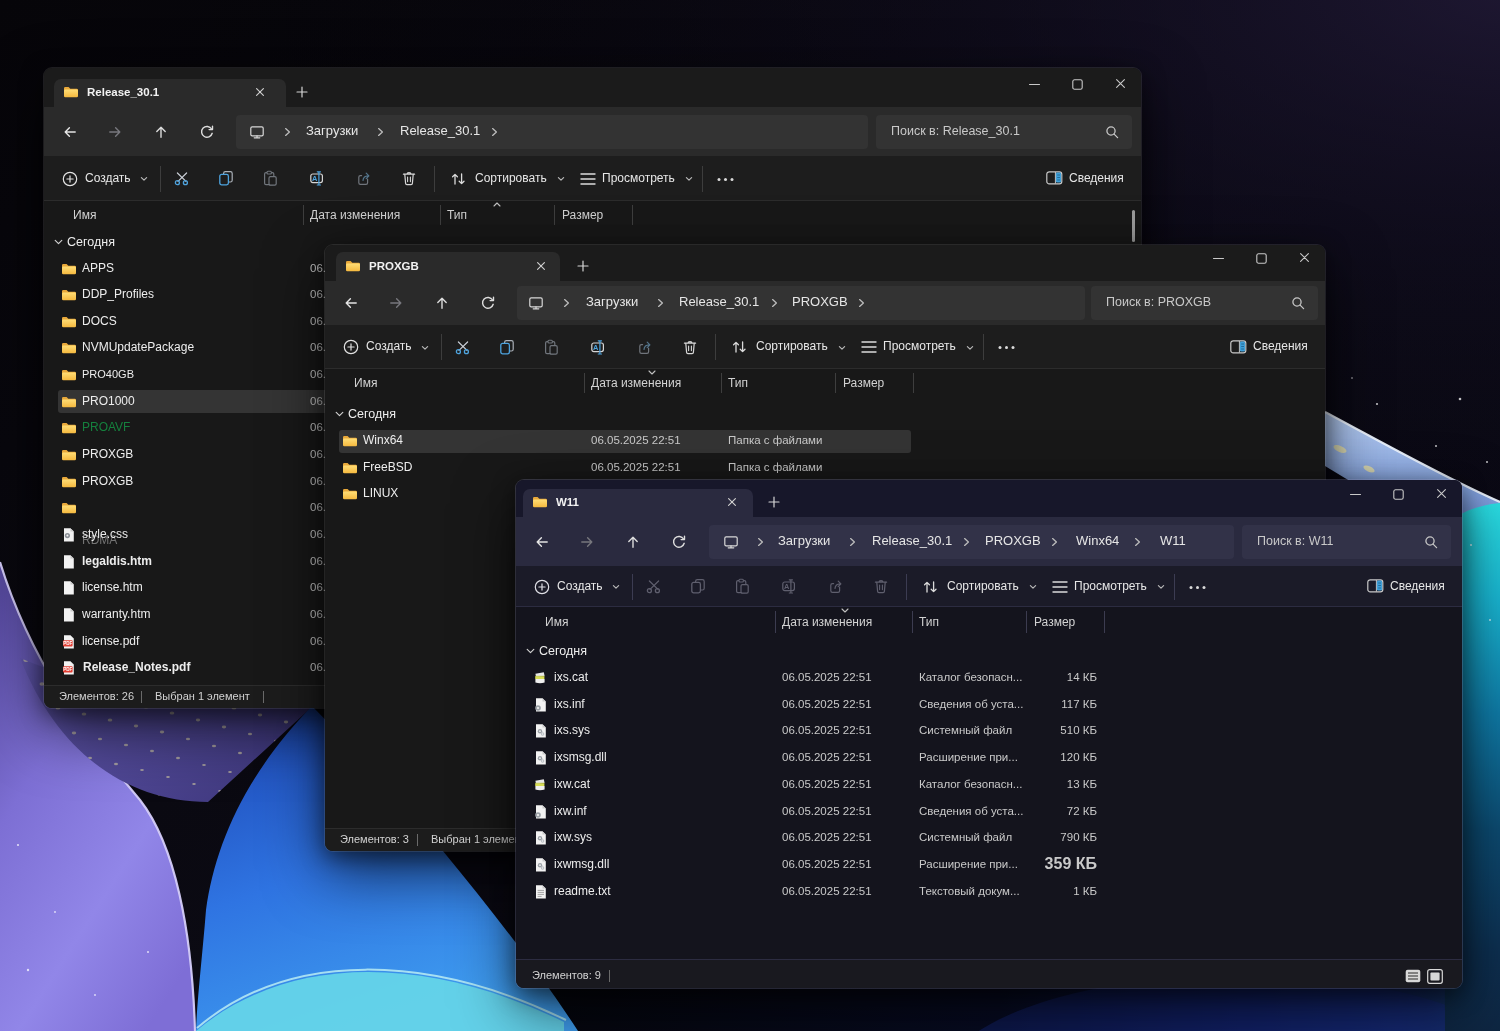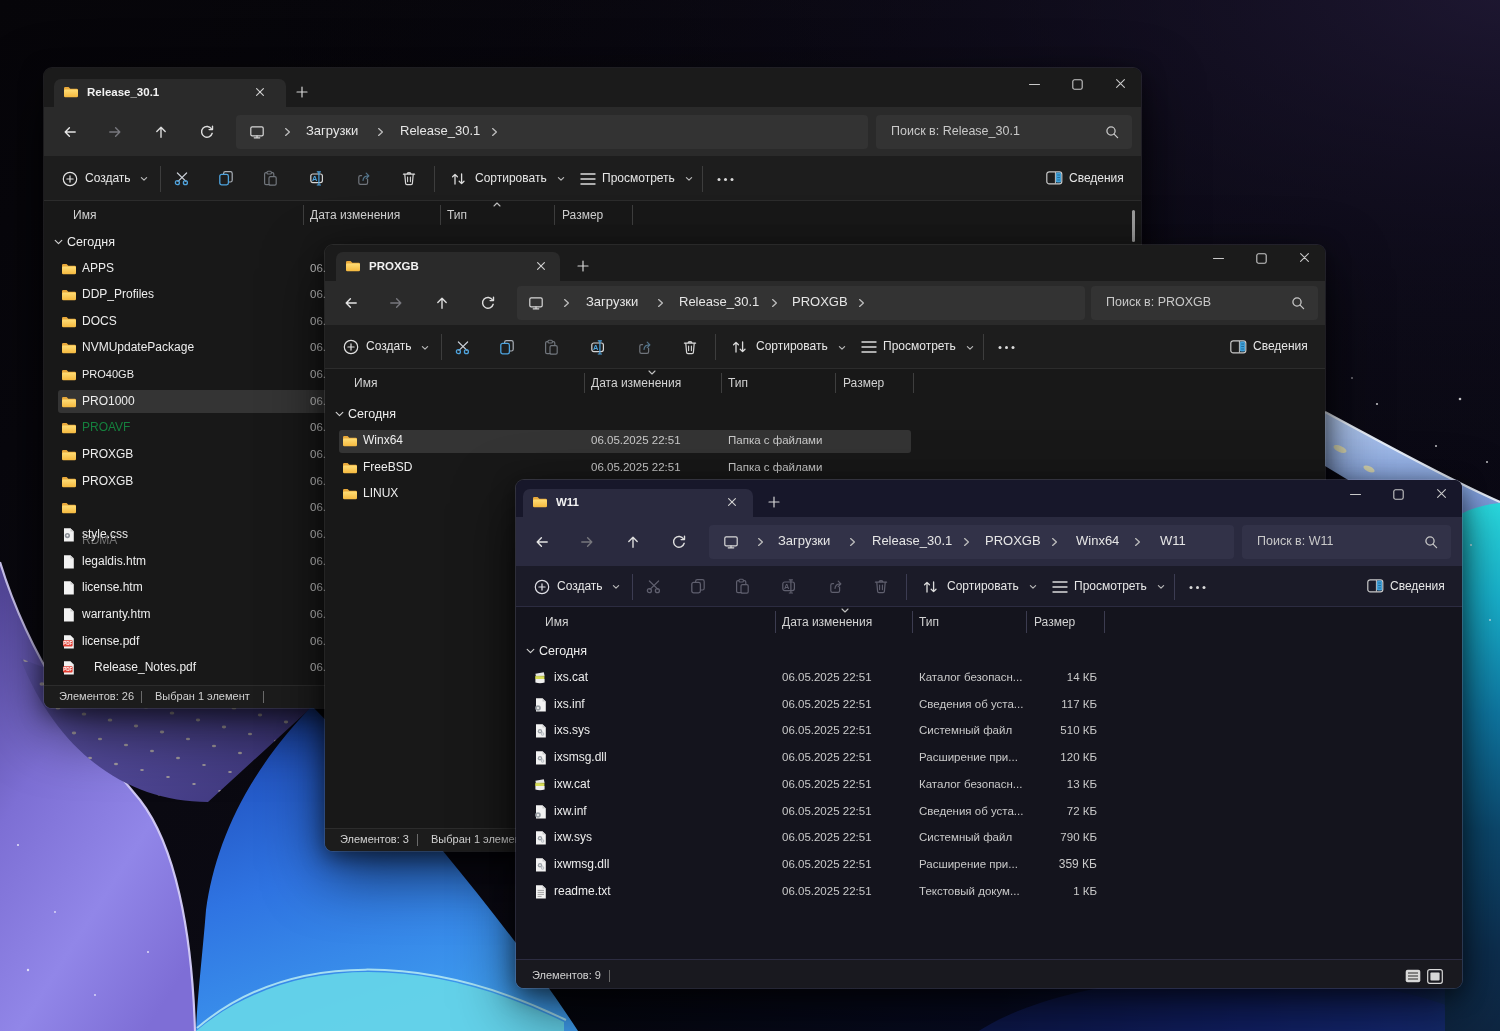"legaldis.htm" div { font-weight: 400 -> 700 }
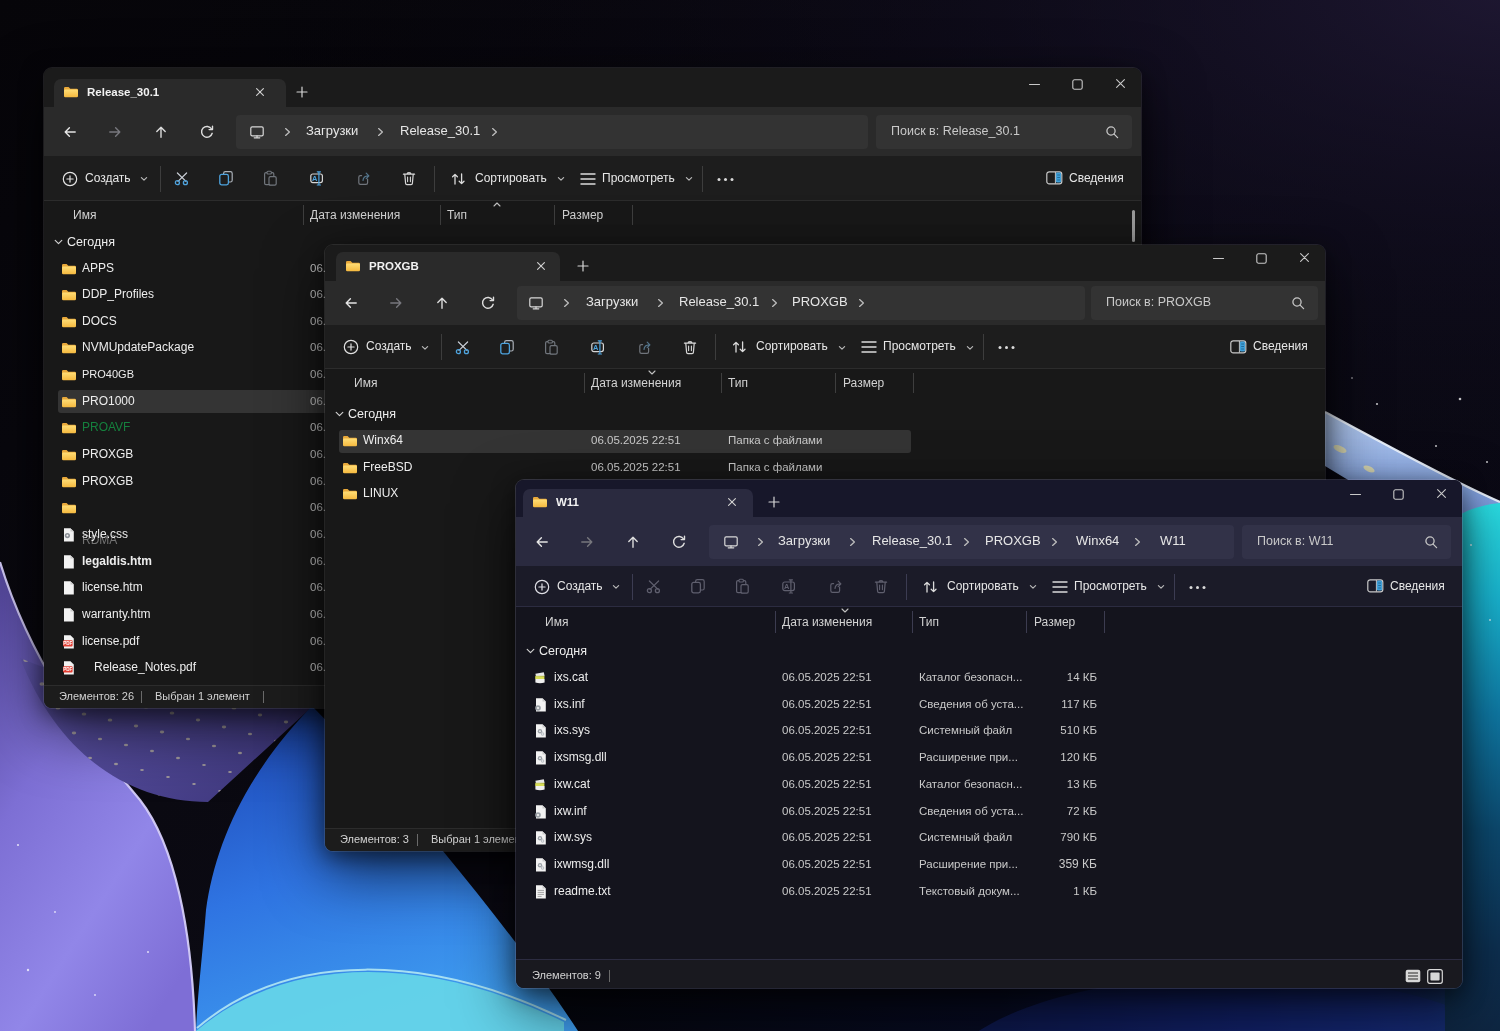"Release_Notes.pdf" div { font-weight: 400 -> 700; left: 50px -> 39px }
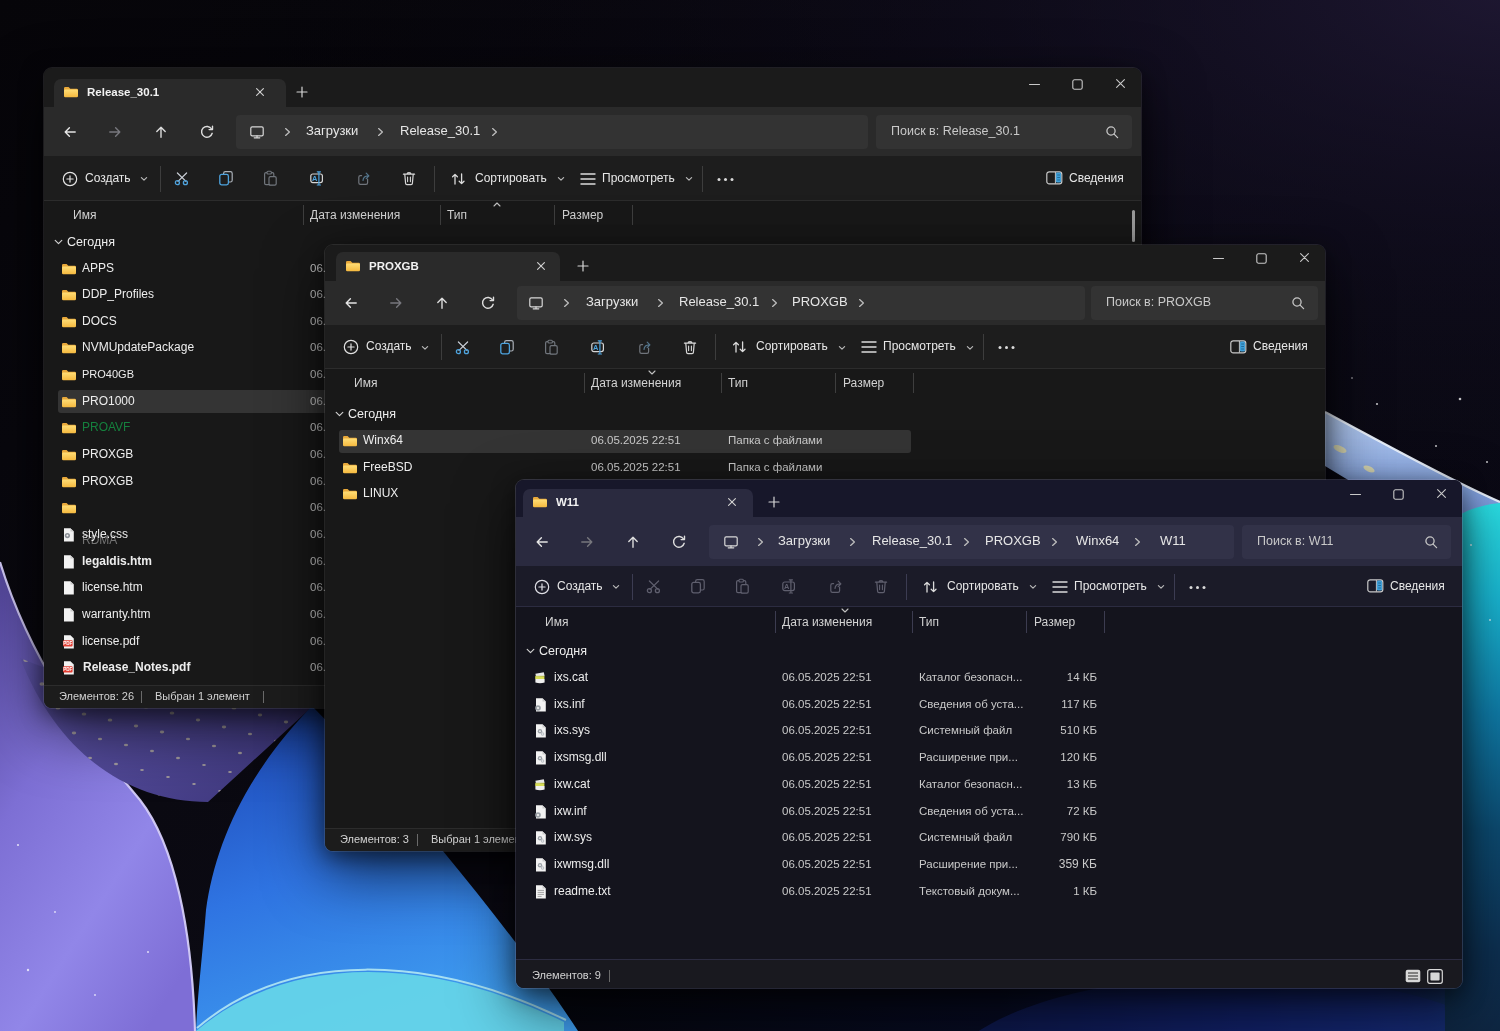"359 КБ" div { font-size: 12px -> 16px; font-weight: none -> bold }
